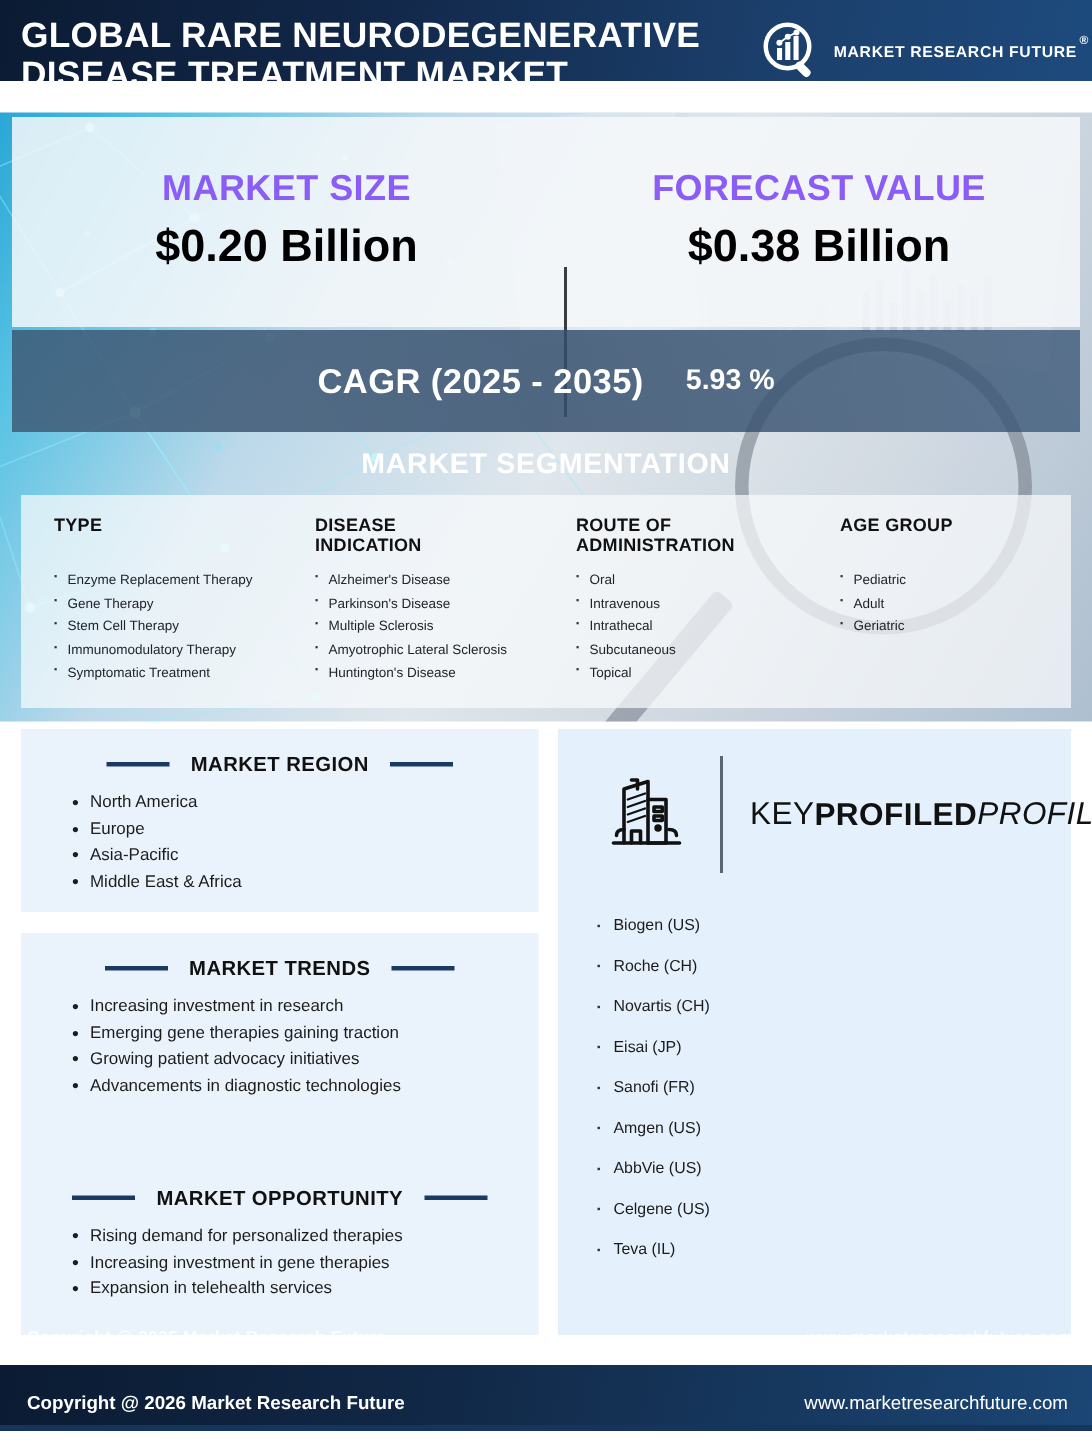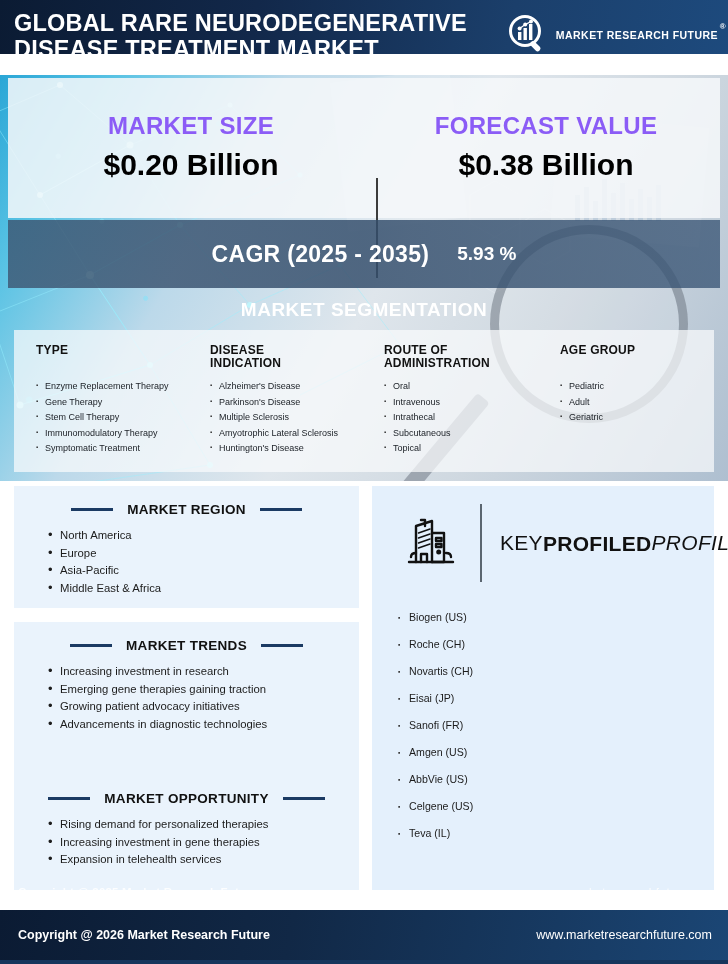"Copyright @ 2026 Market Research" .footer { height: 54px -> 44px }
